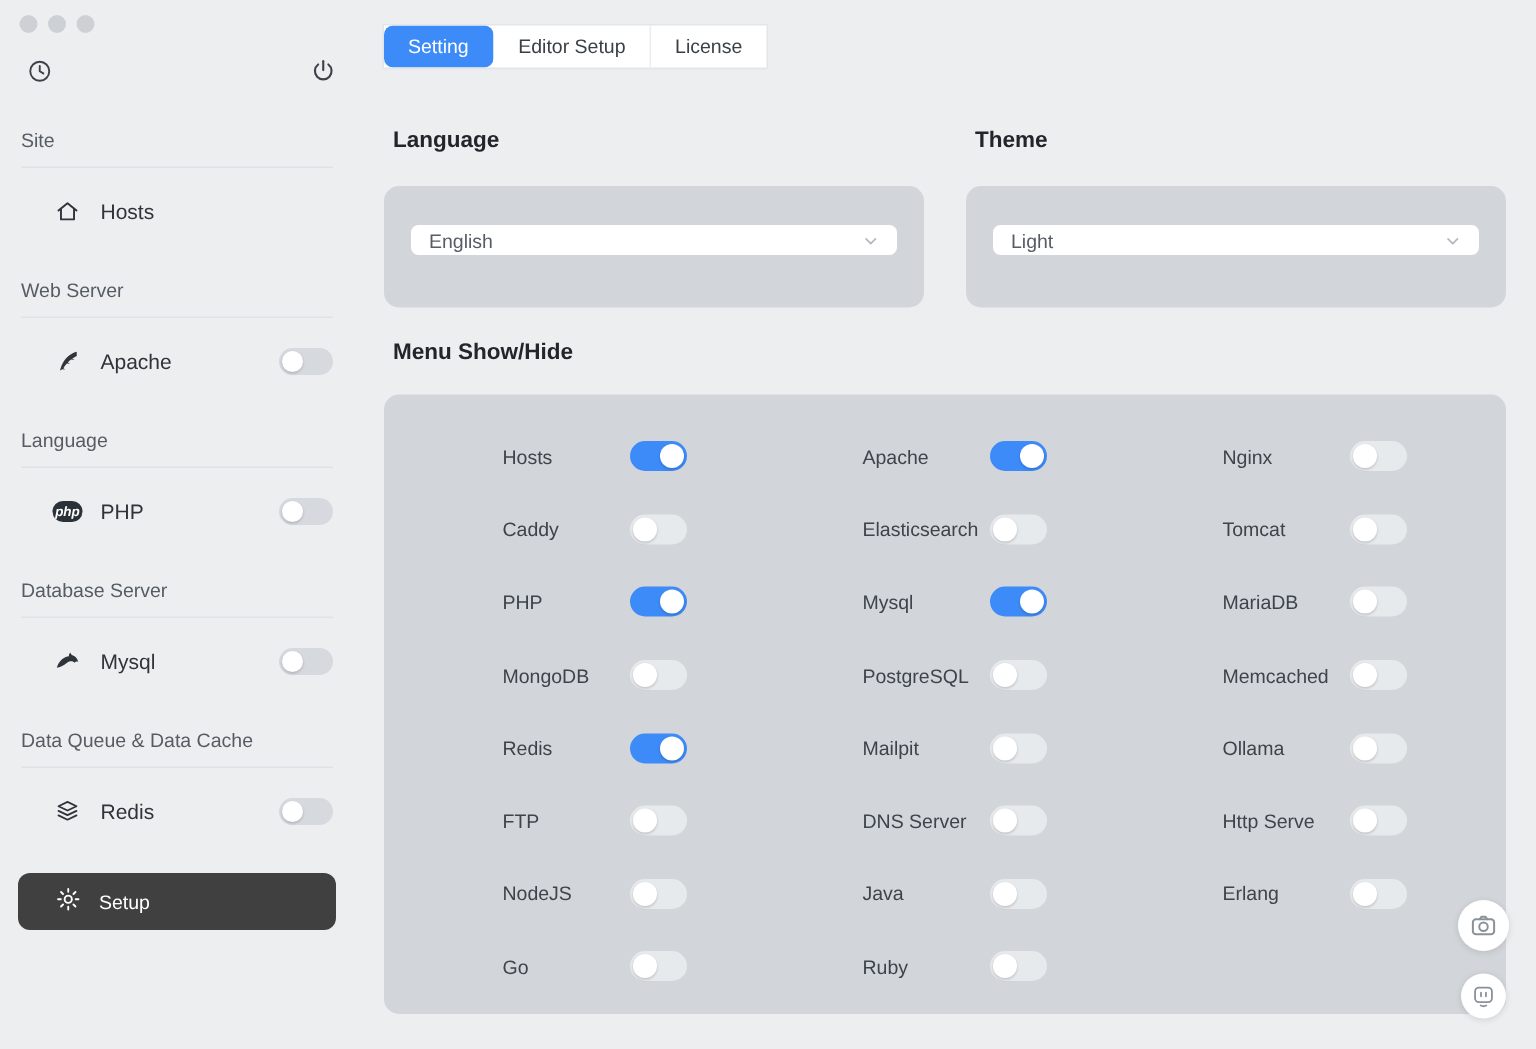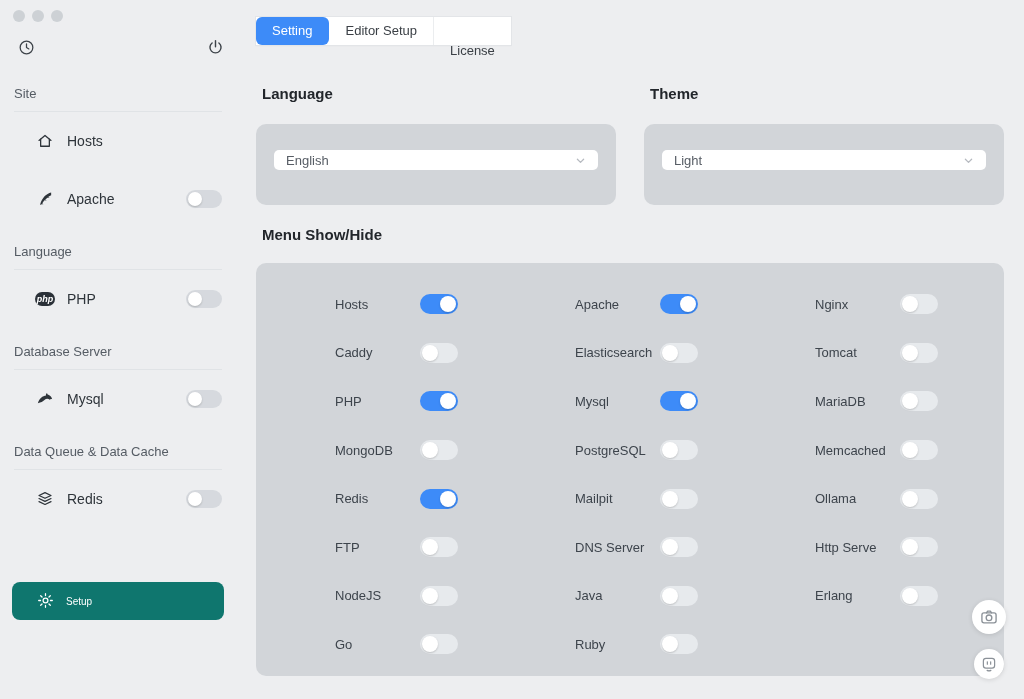"License" .tab:last-child { margin-top: 20px -> none }
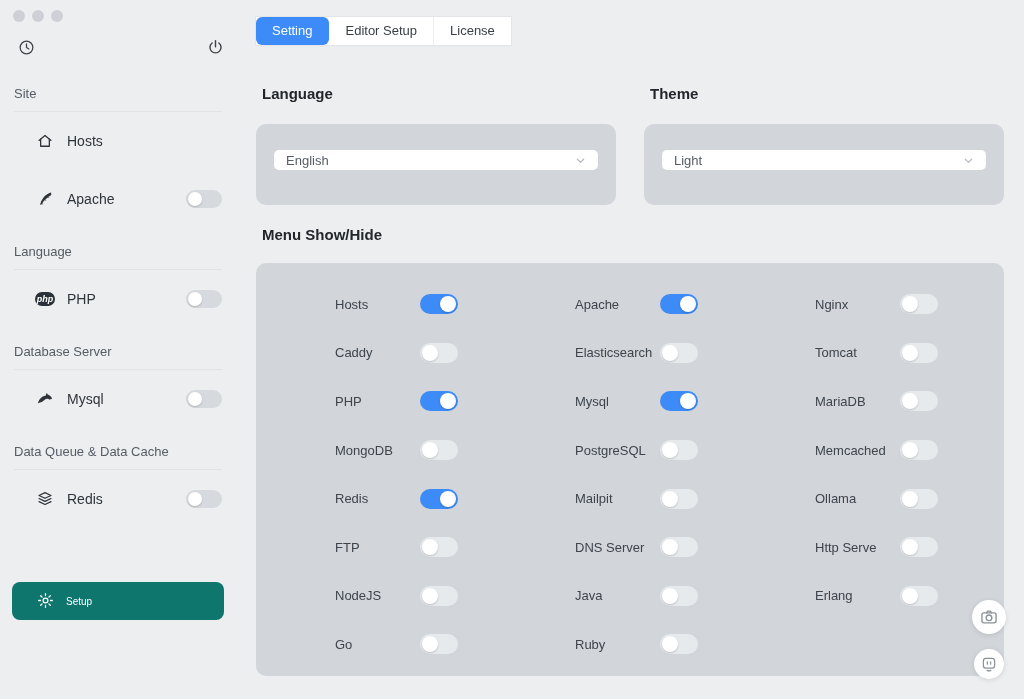"Web Server" div.sb-group-label { html: none -> <div>Web Server</div> }
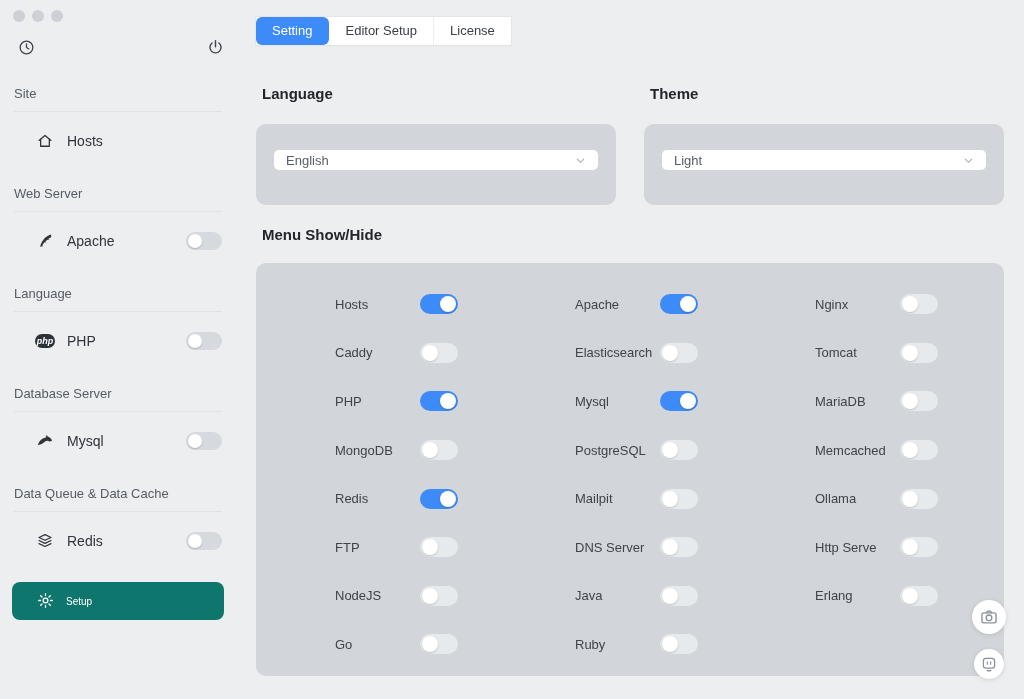"Setup" .setup-btn { background: #0f766e -> #404040; font-size: 10px -> 13px }
